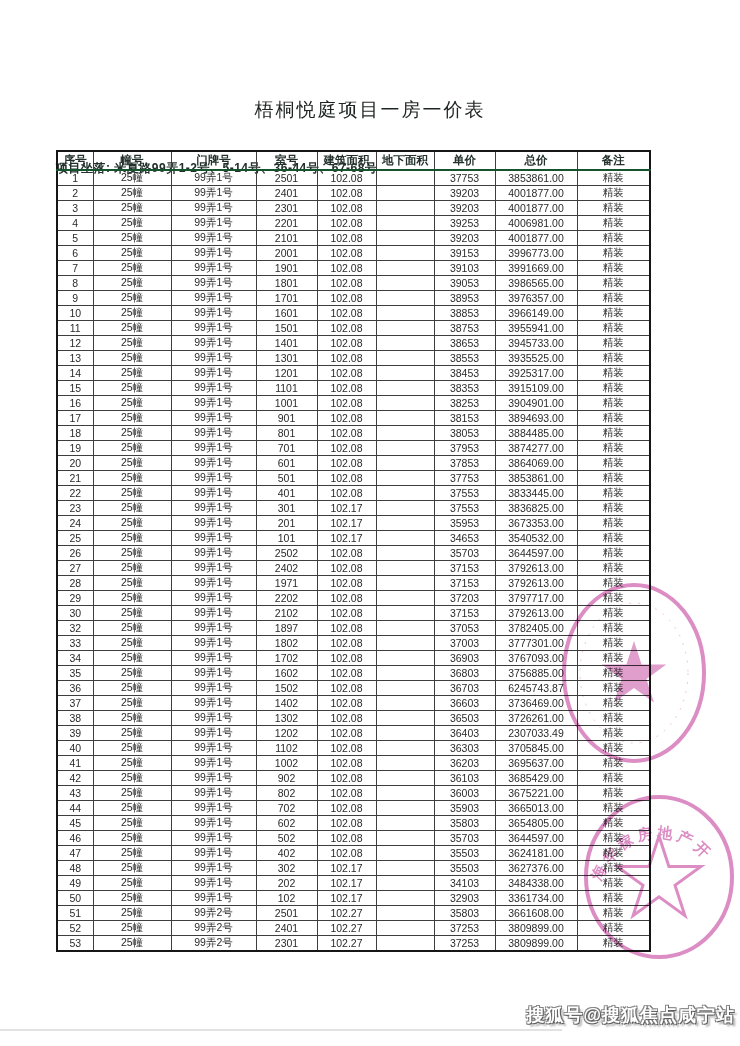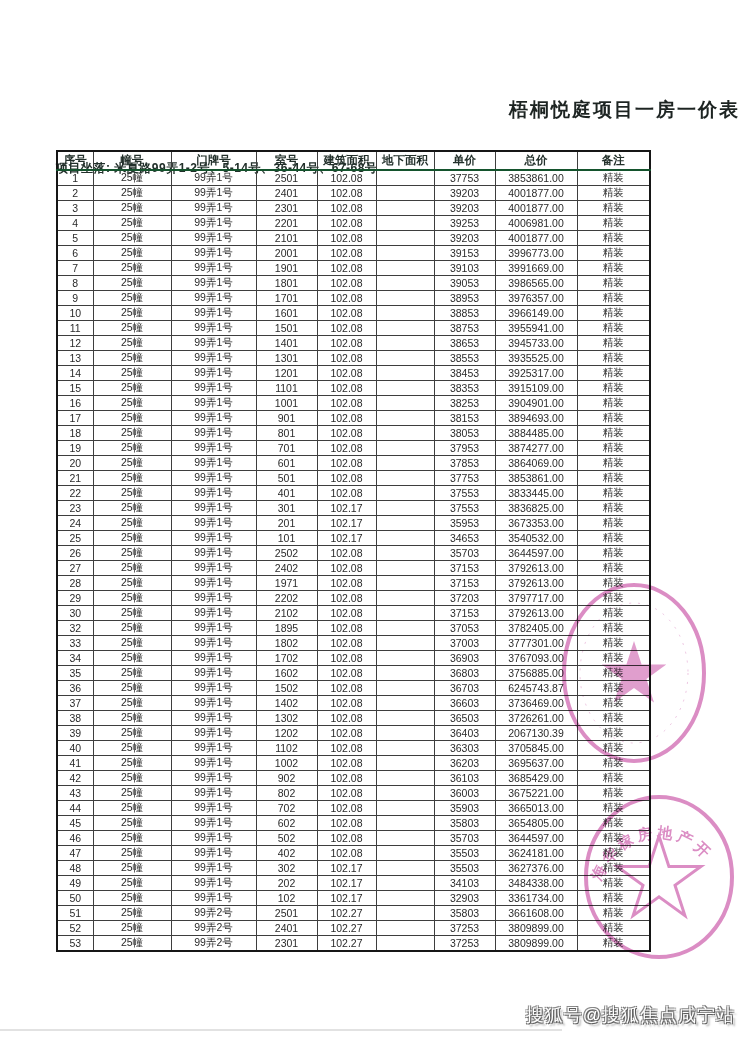"梧桐悦庭项目一房一价表" .doc-title { font-weight: bold -> normal; text-align: right -> center }
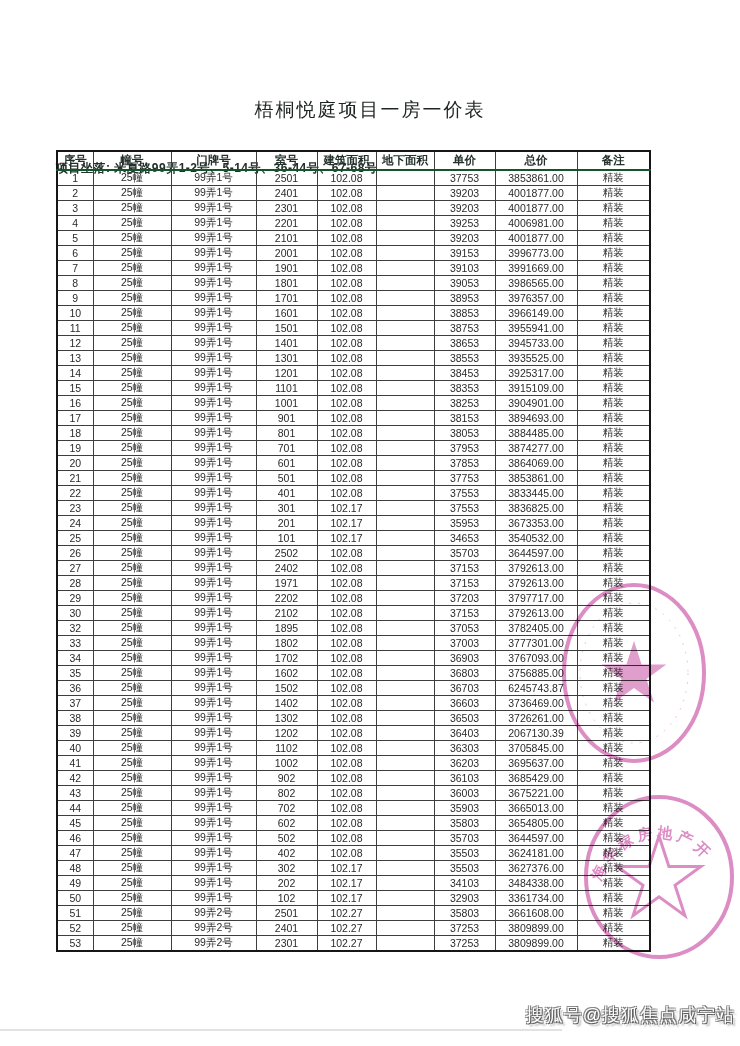"1895" td { text: 1895 -> 1897 }
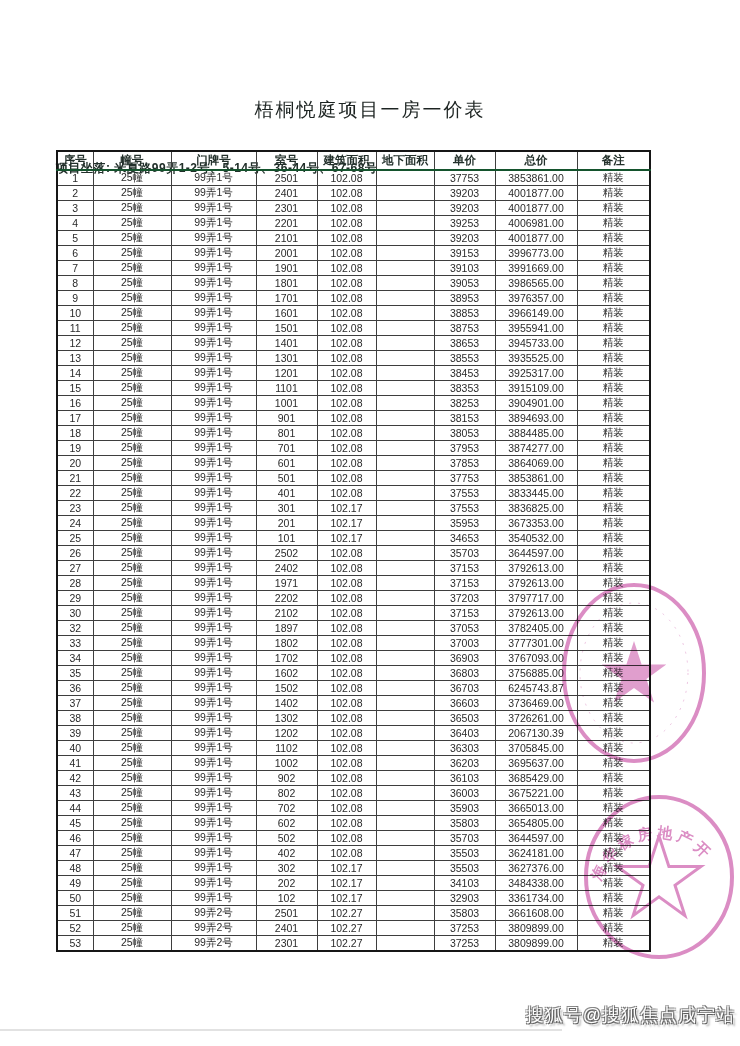"2067130.39" td { text: 2067130.39 -> 2307033.49 }
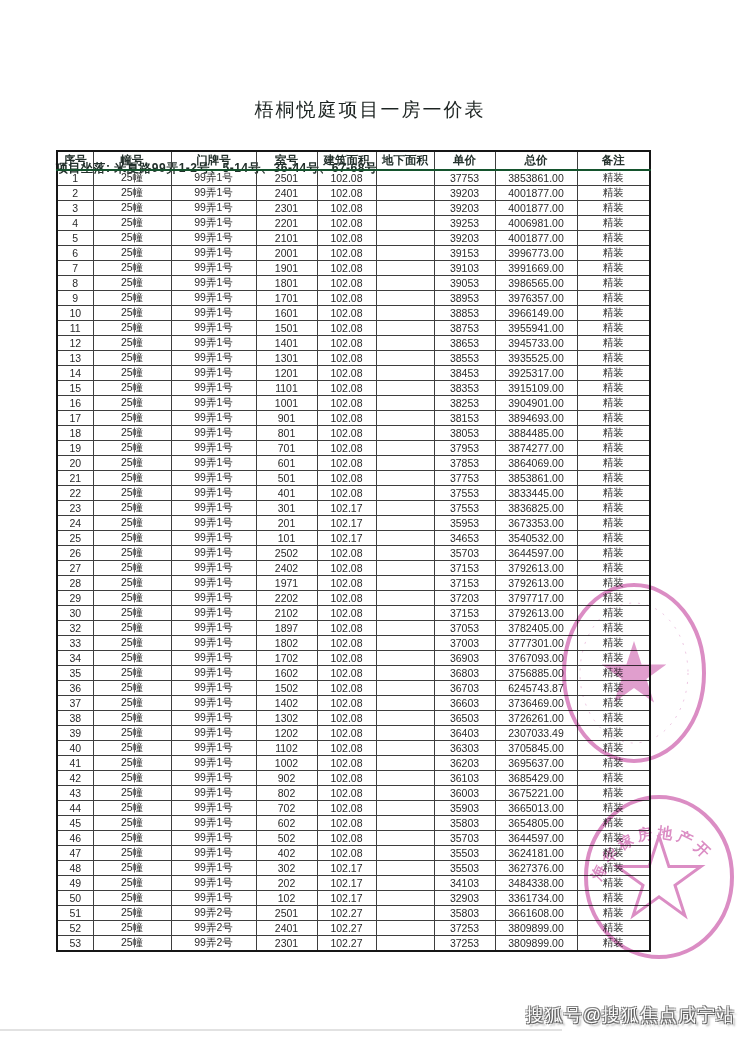"搜狐号@搜狐焦点咸宁站" .watermark { font-weight: normal -> bold }
